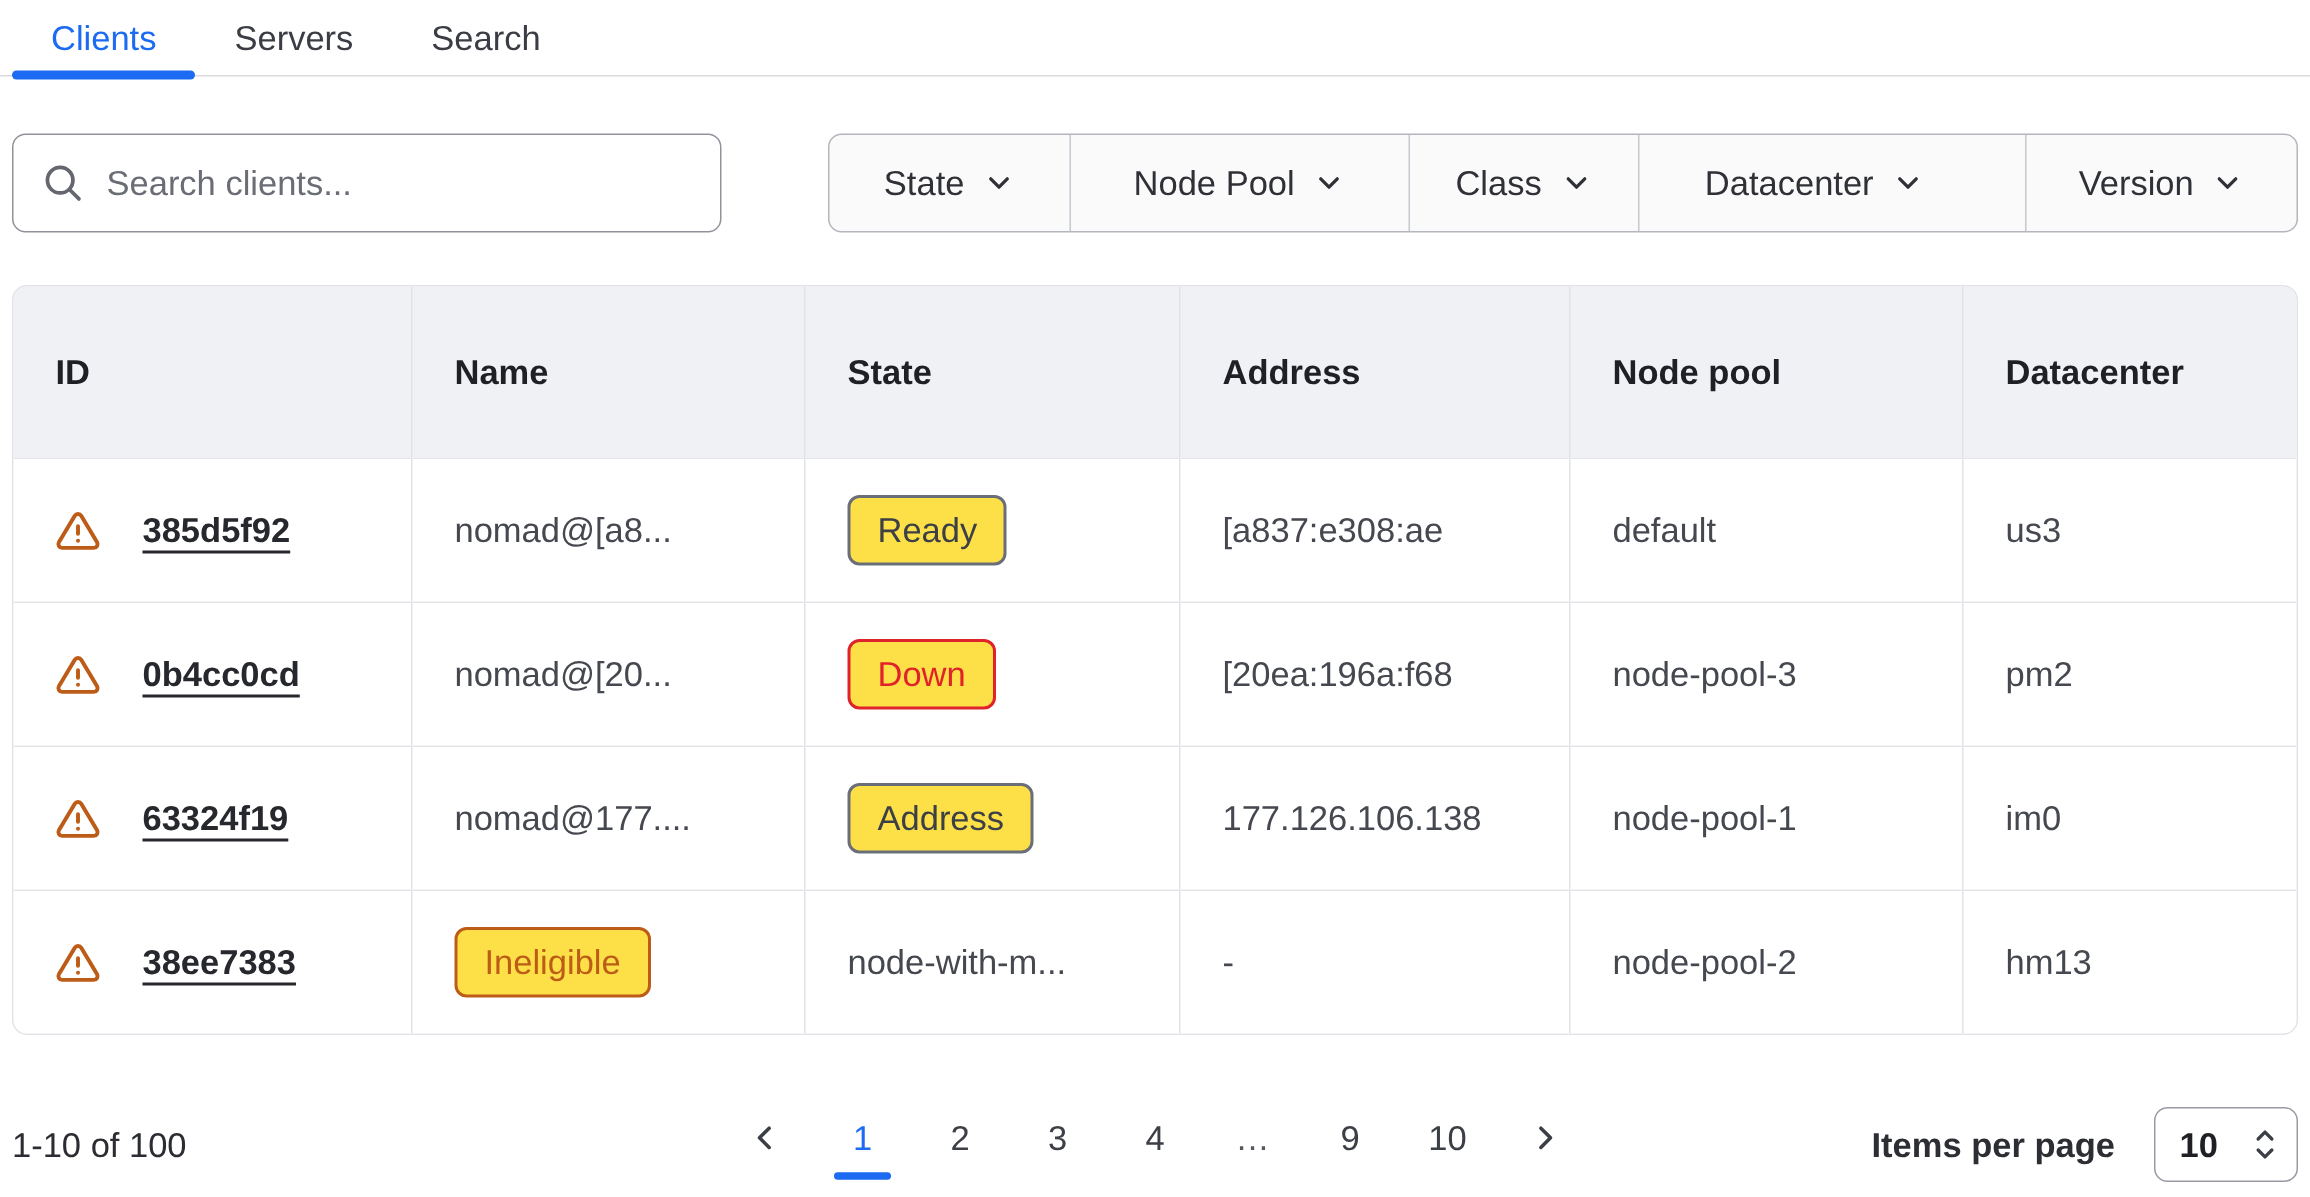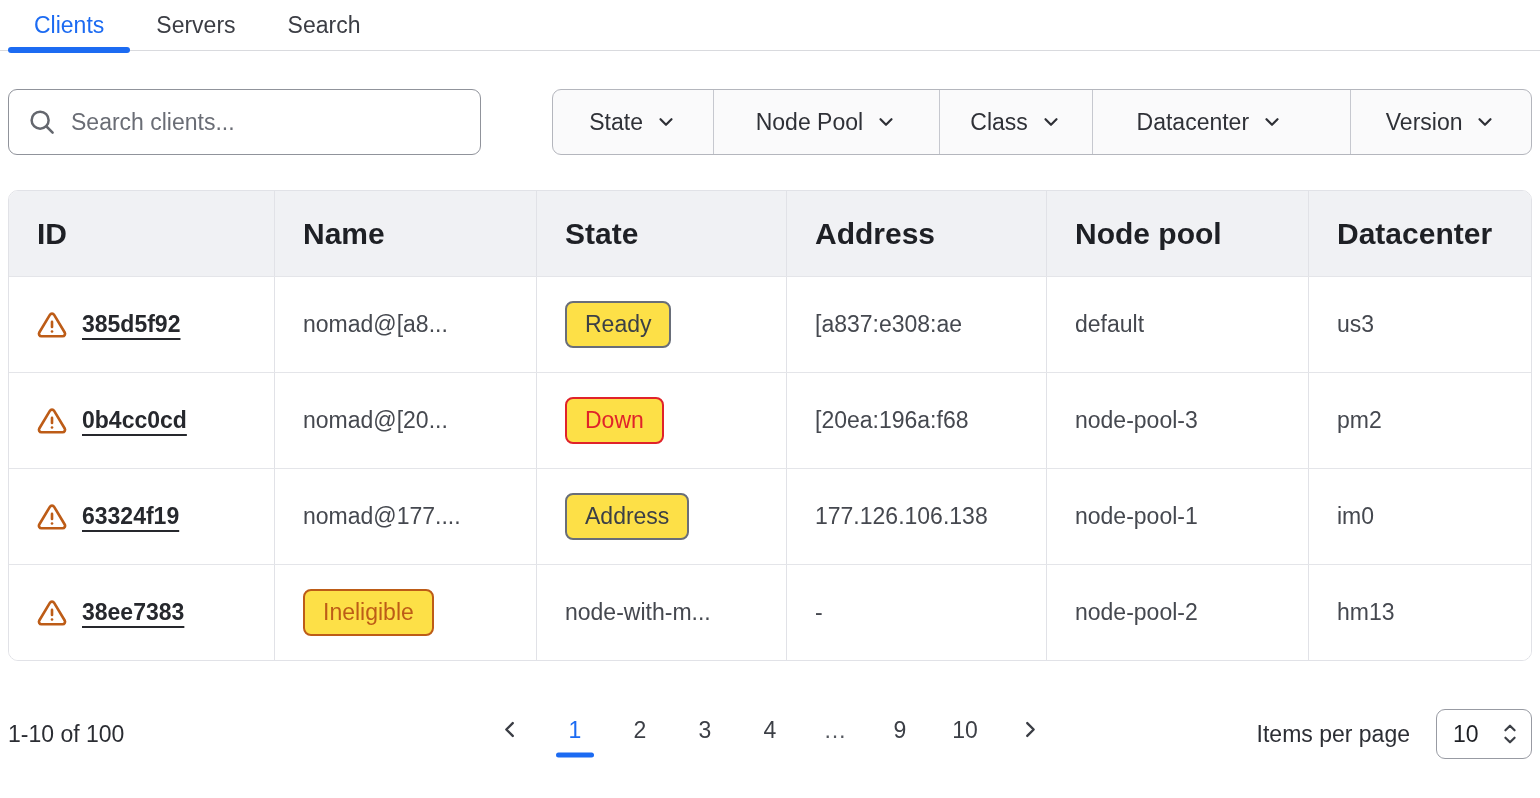"ID" .th { font-size: 30px -> 23px; height: 85px -> 114px }
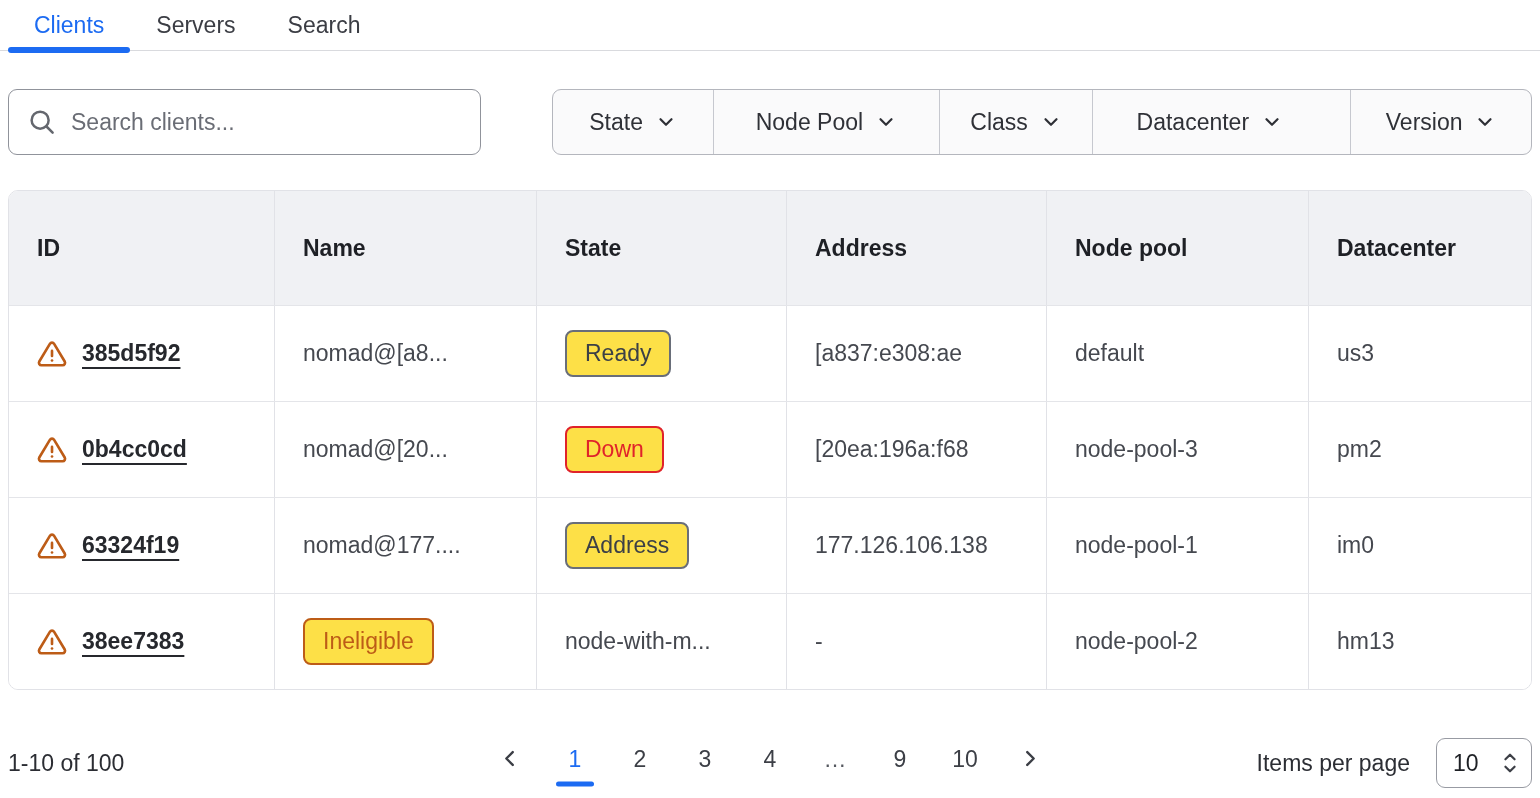"385d5f92" .td-id { gap: 15px -> 28px }
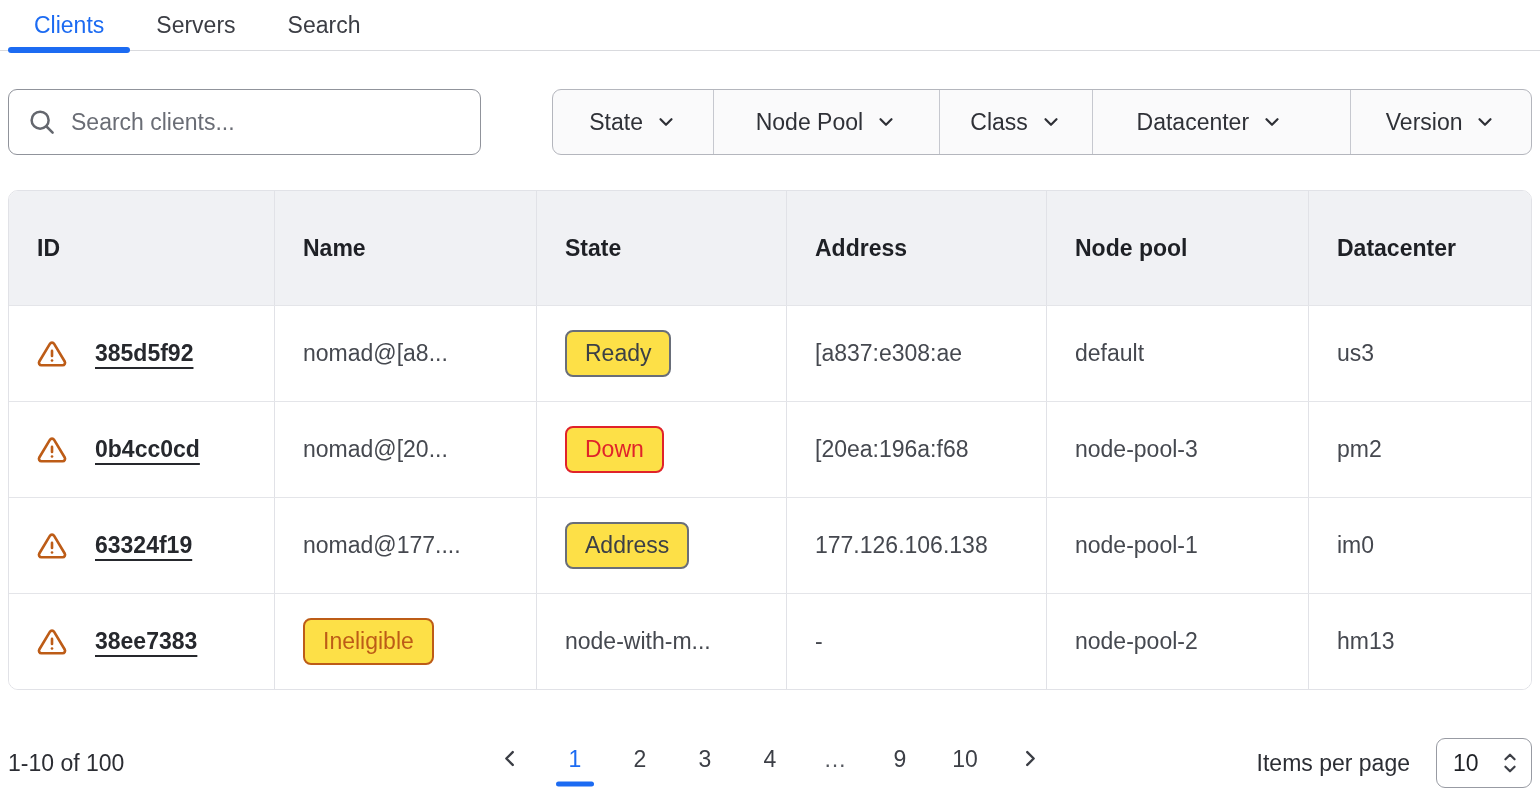"Items per page" .per-page { font-weight: none -> bold }
